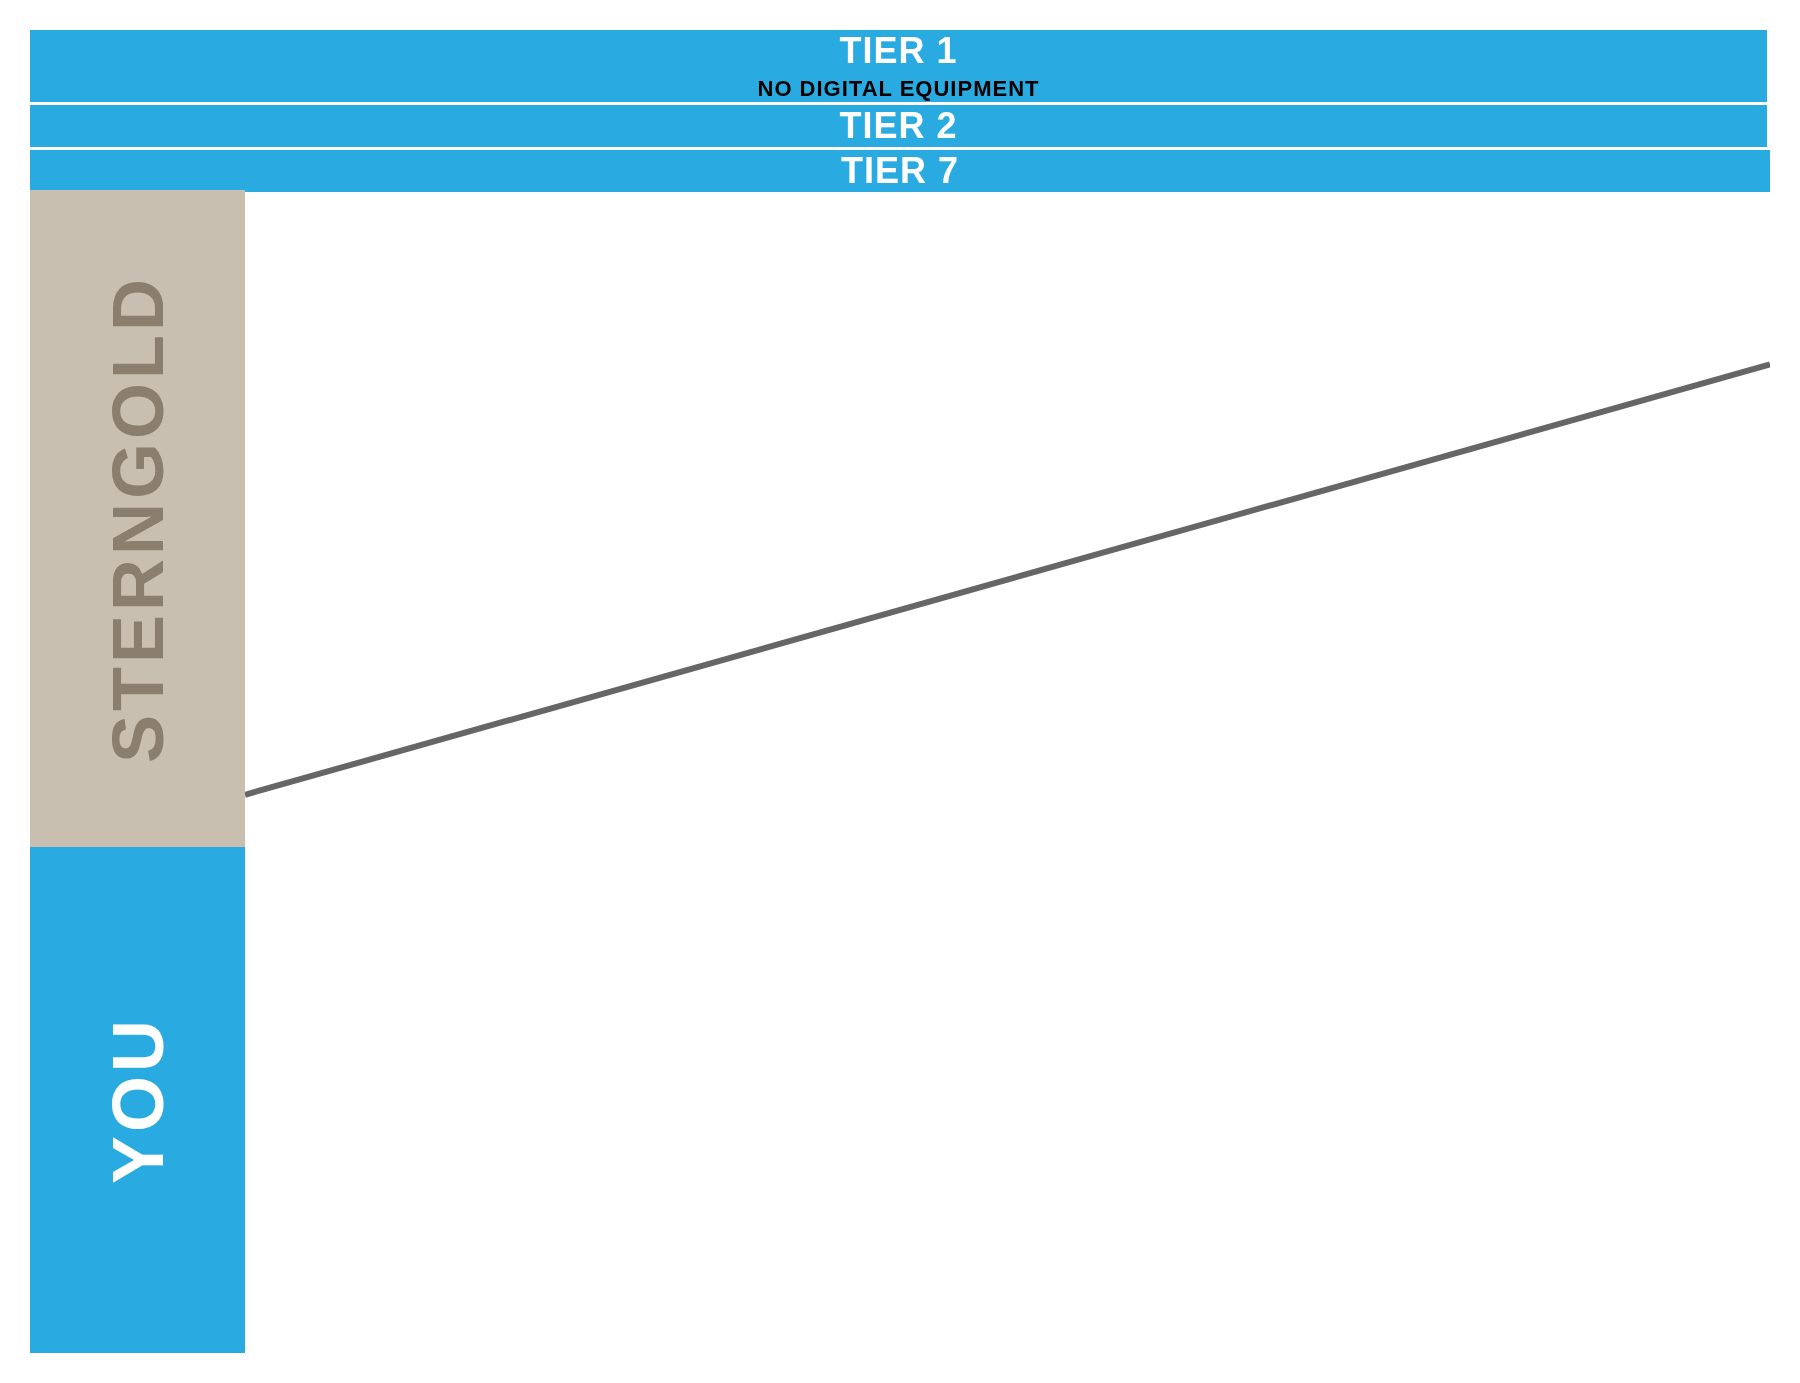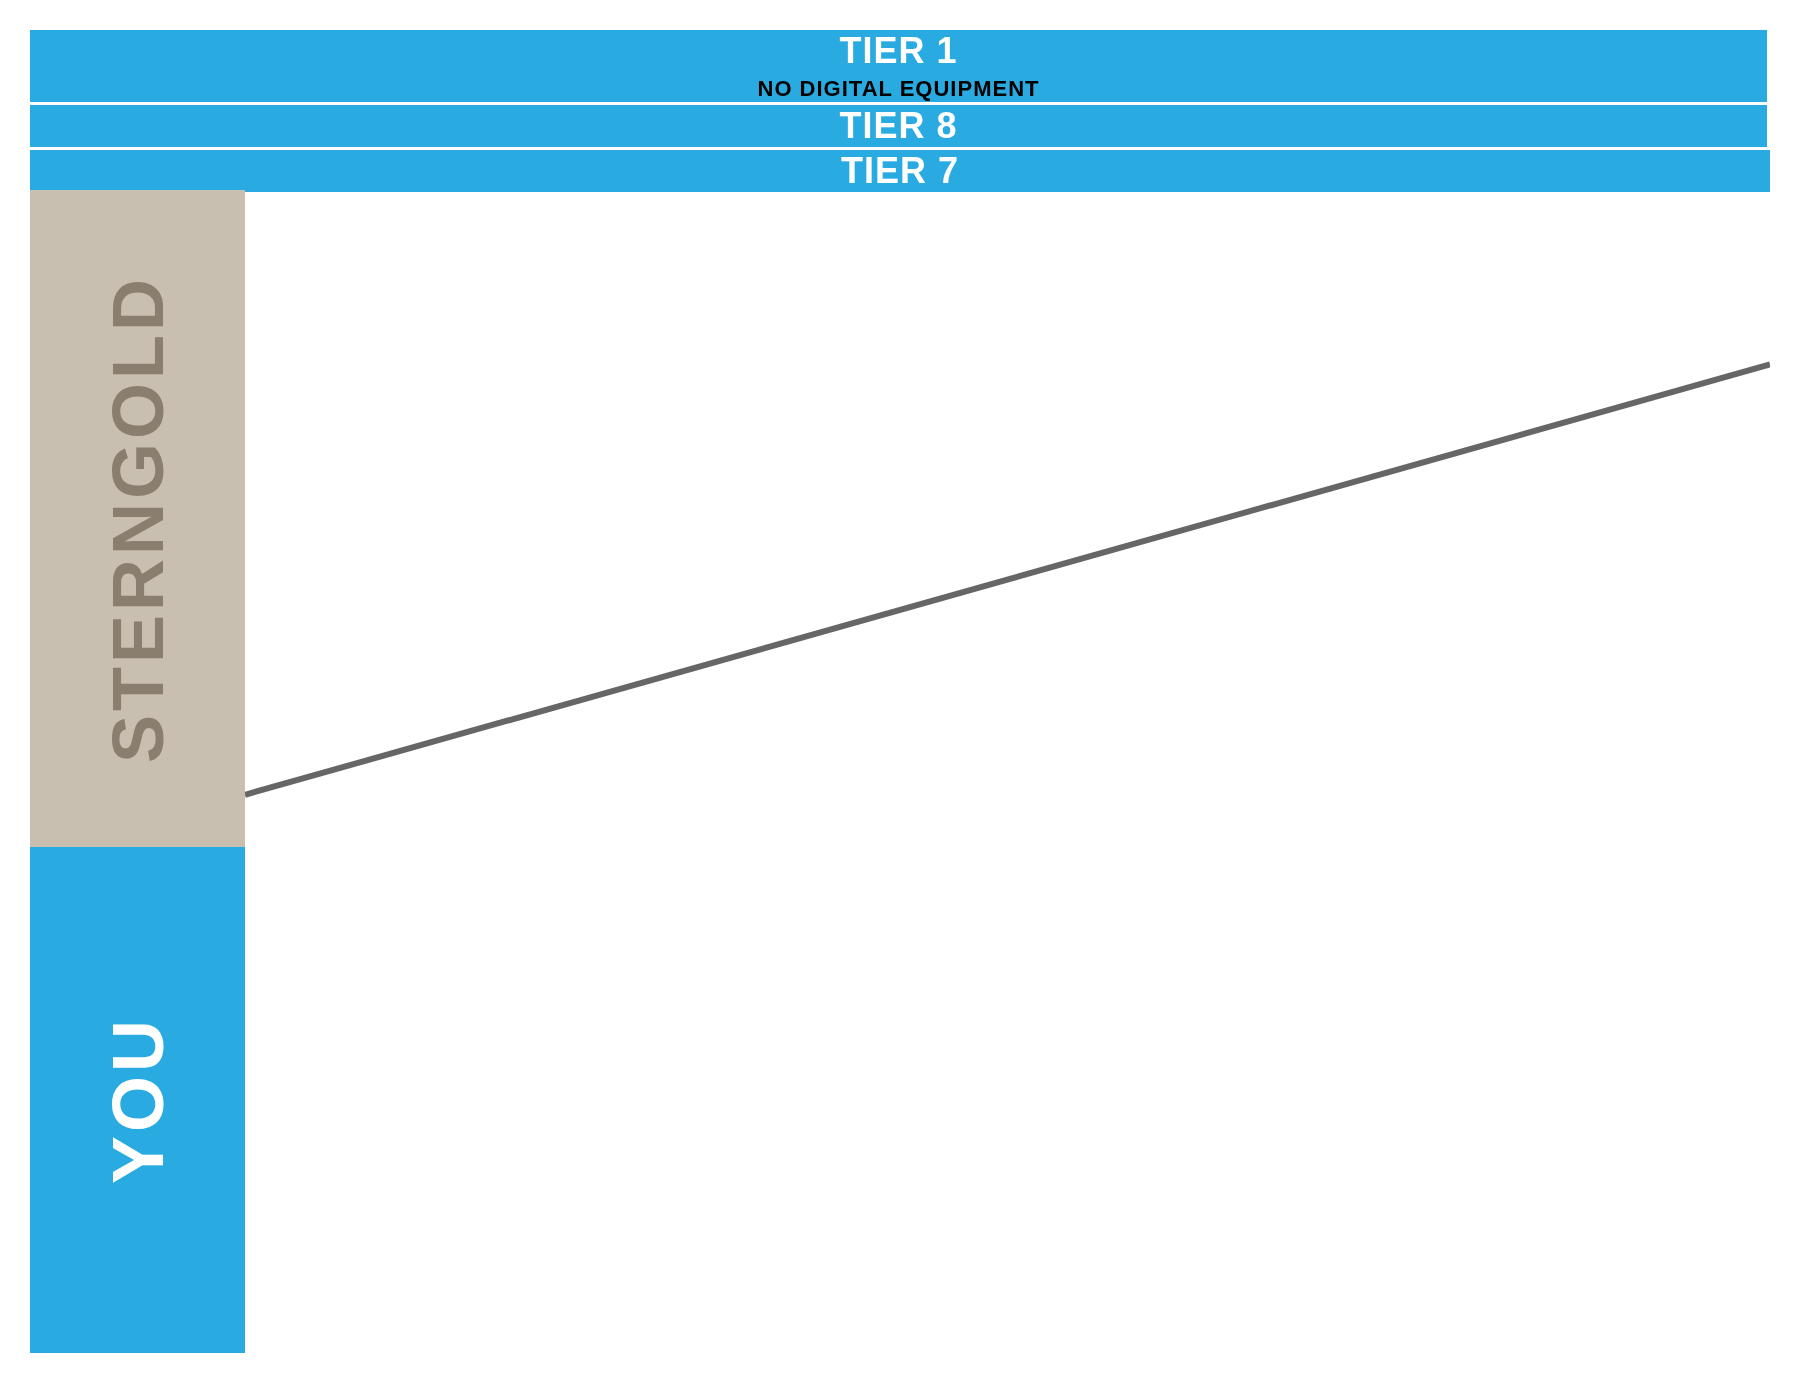"TIER 8" span.tier-title { text: 8 -> 2 }
